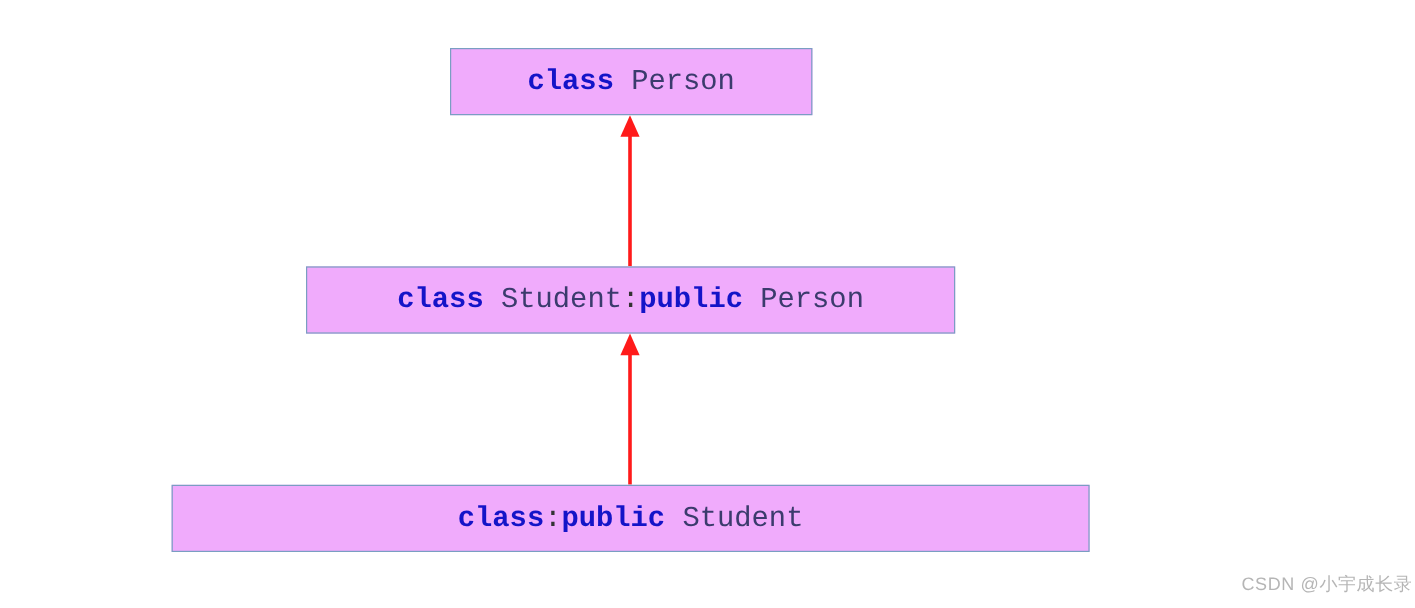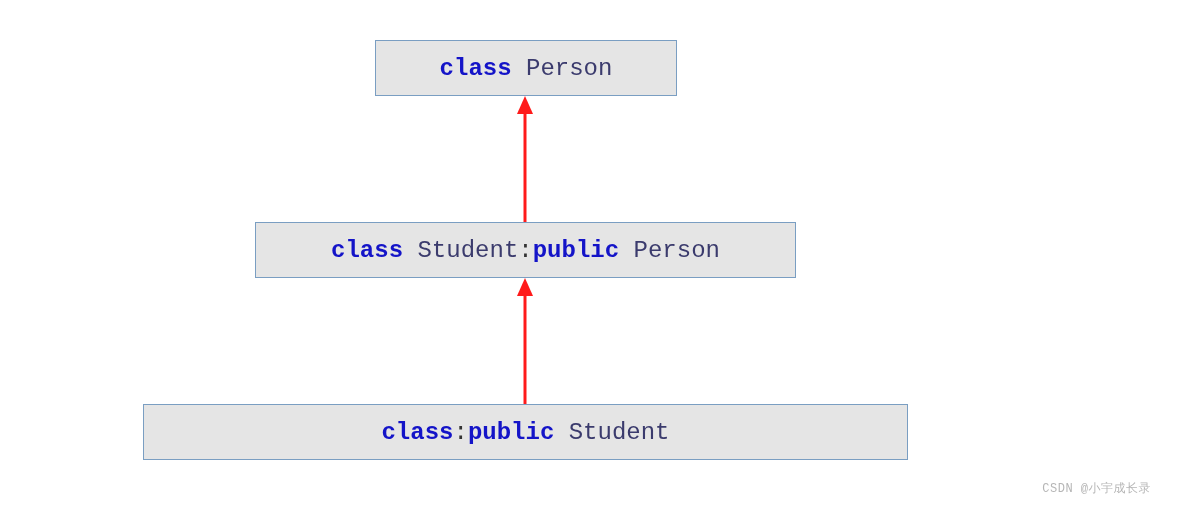"class" .box { background: #e5e5e5 -> #f0abfc }
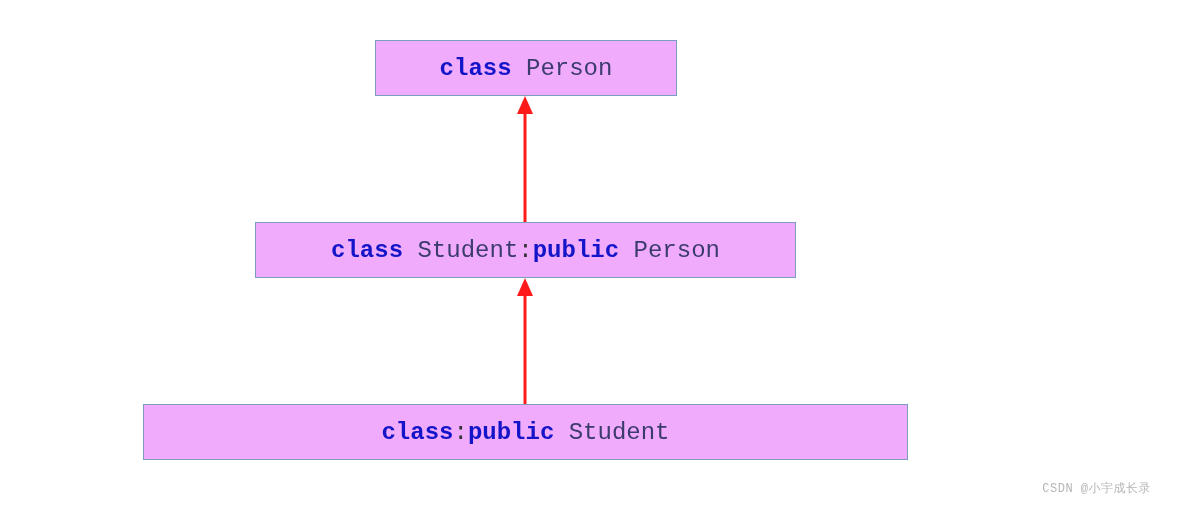"CSDN @小宇成长录" .watermark { font-family: Liberation Mono, monospace -> Liberation Sans, sans-serif; font-size: 12px -> 15px; right: 28px -> 2px }
